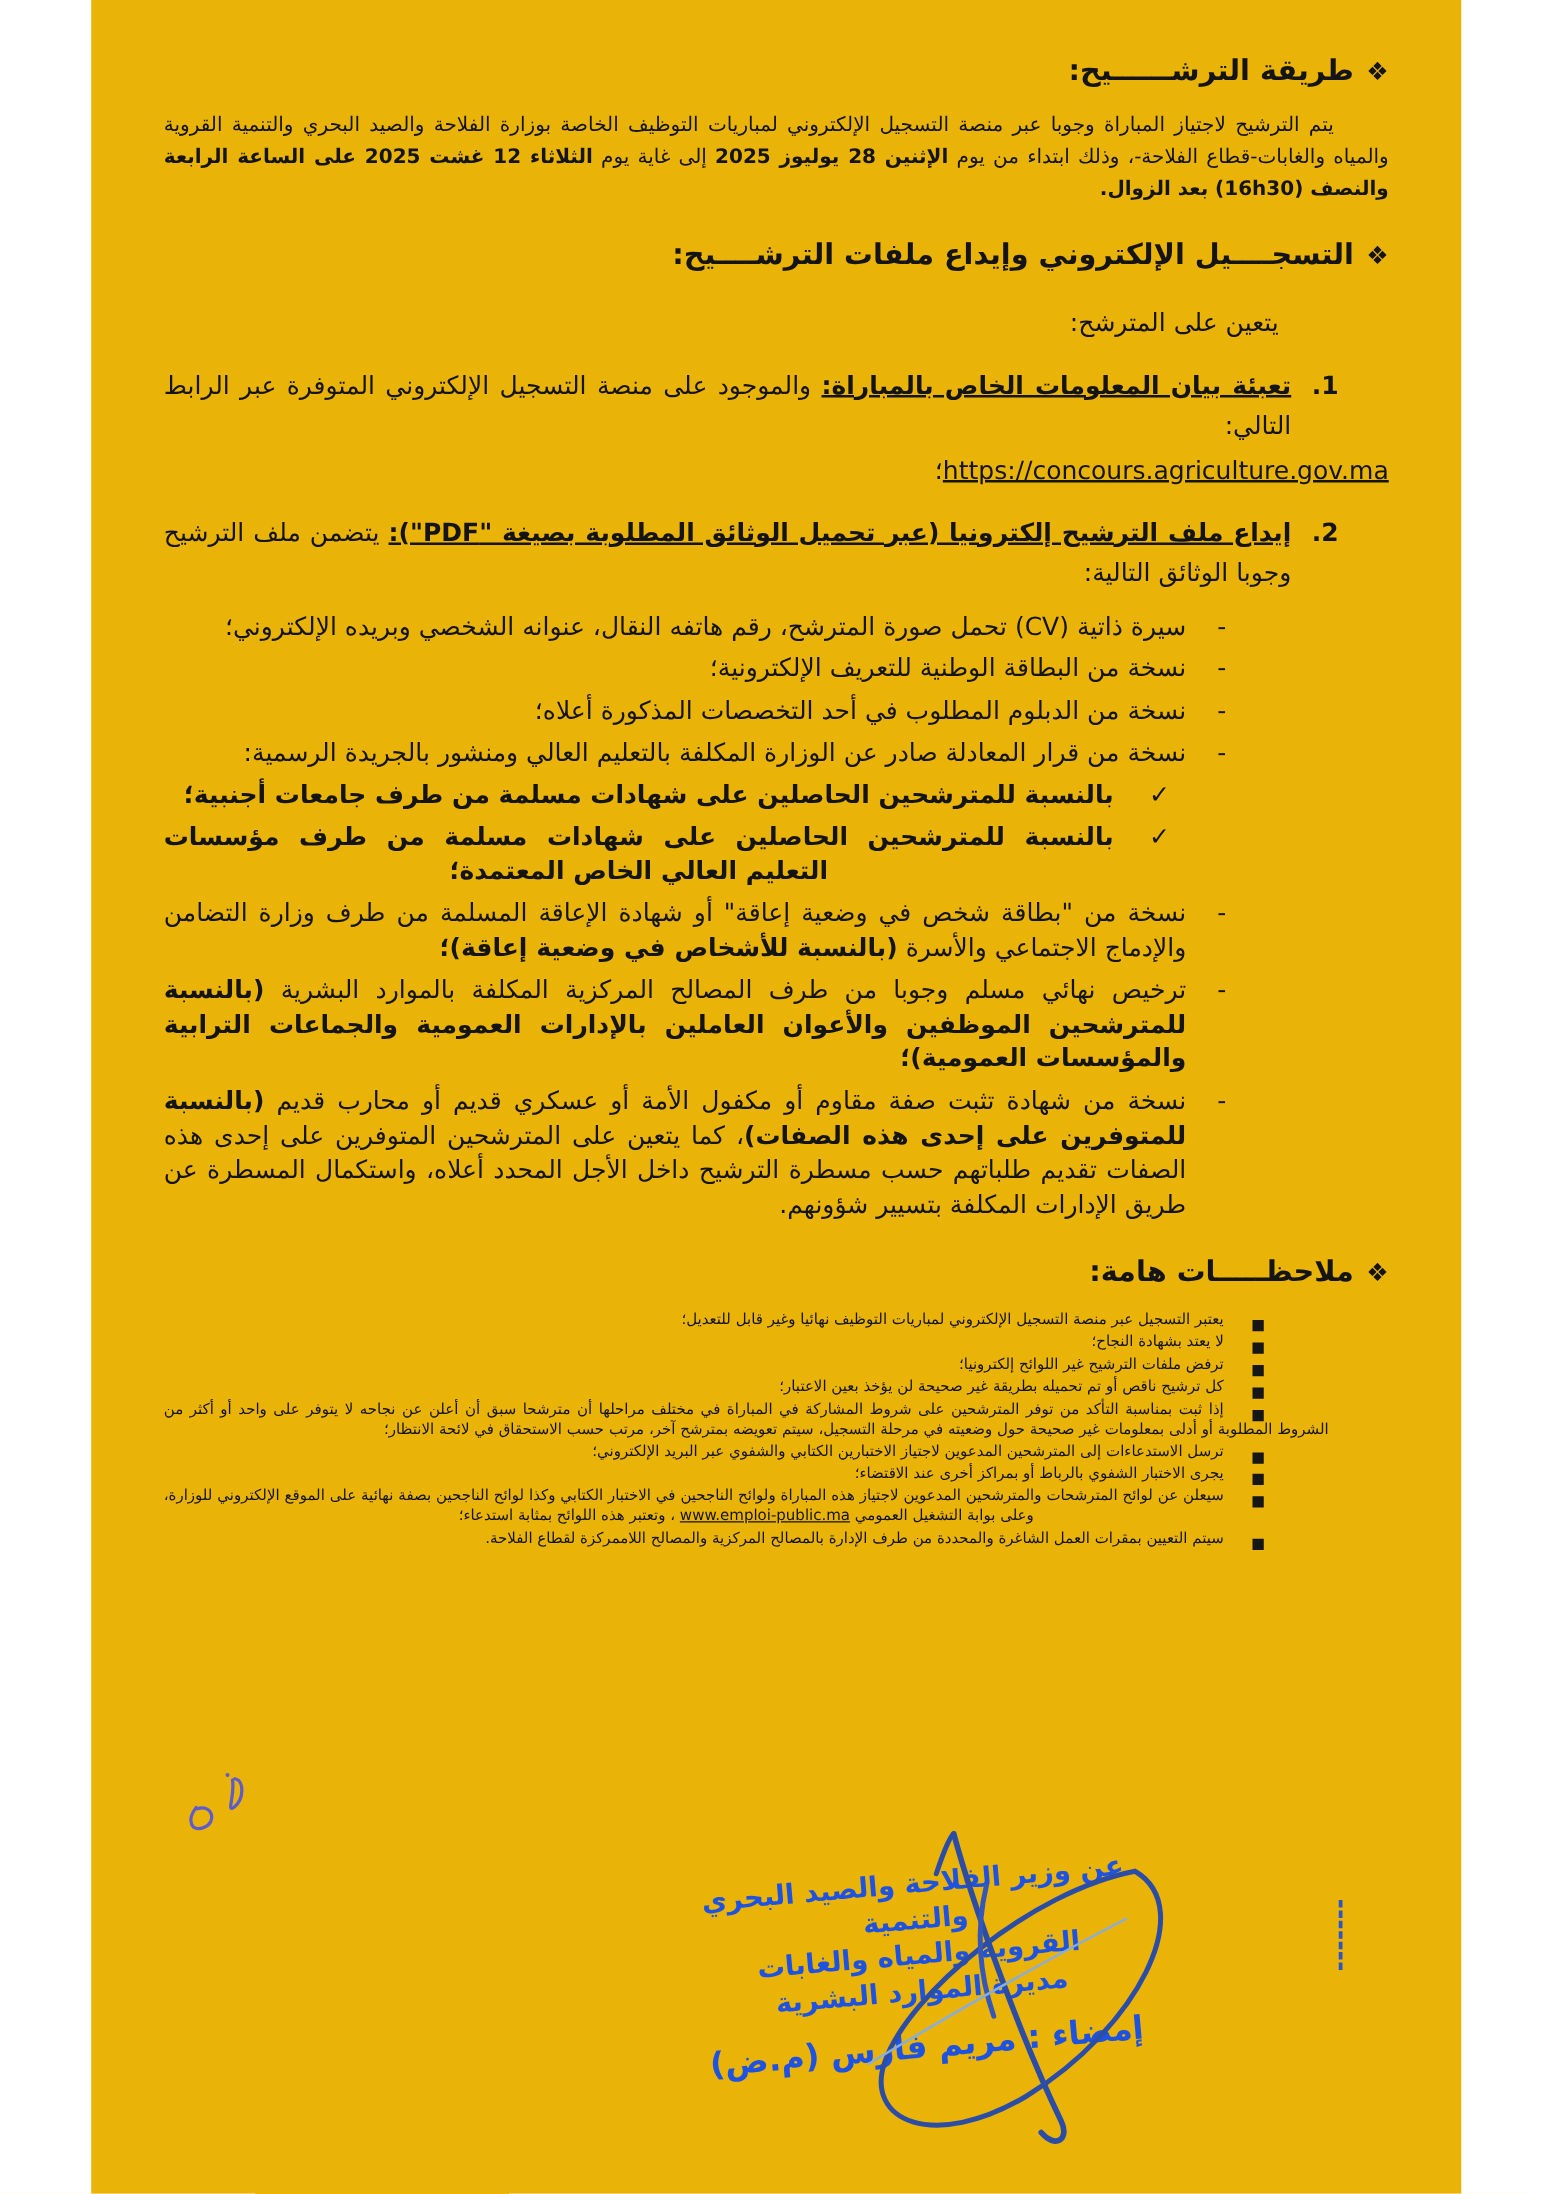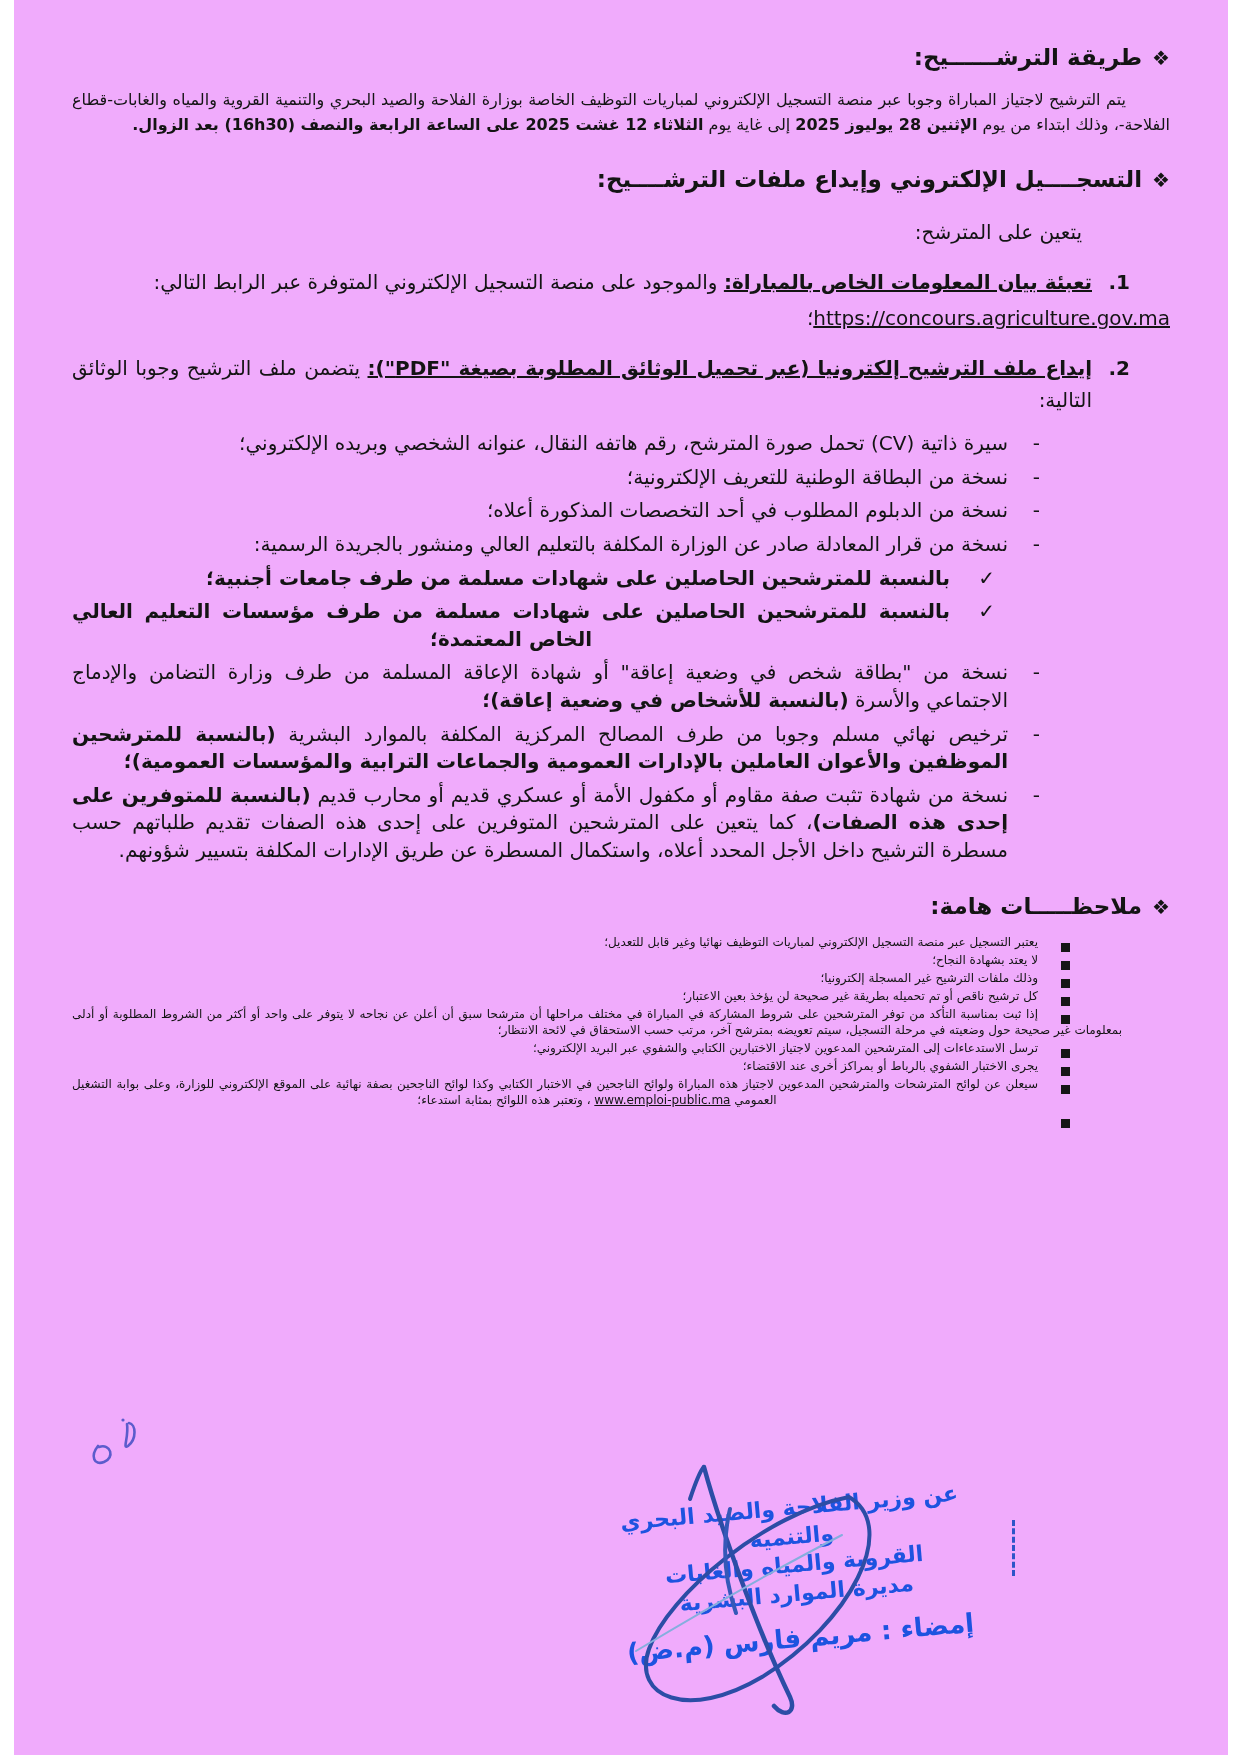"❖طريقة الترشــــــيح:" .page { background: #f0abfc -> #eab308; width: 1214px -> 1096px }
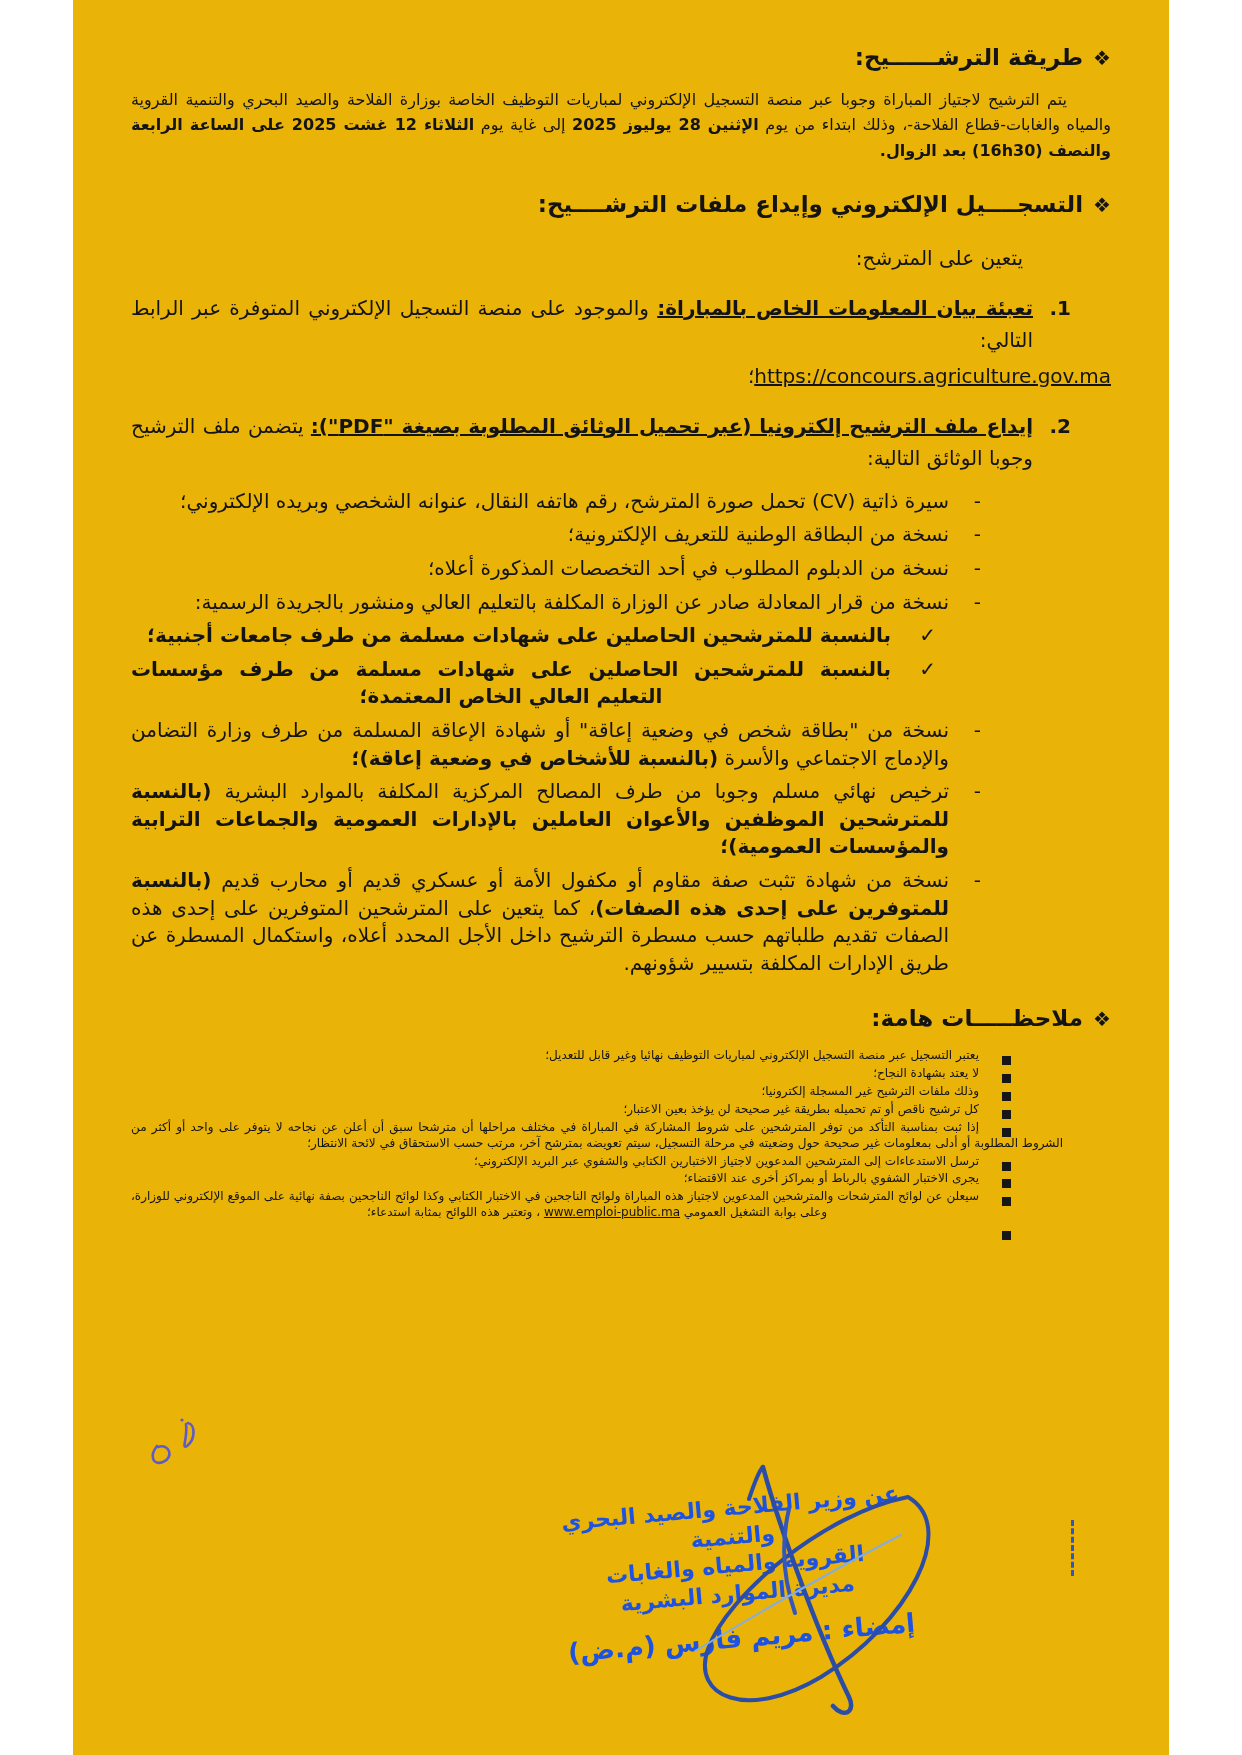"وذلك ملفات الترشيح غير المسجلة" span { text: وذلك ملفات الترشيح غير المسجلة -> ترفض ملفات الترشيح غير اللوائح }
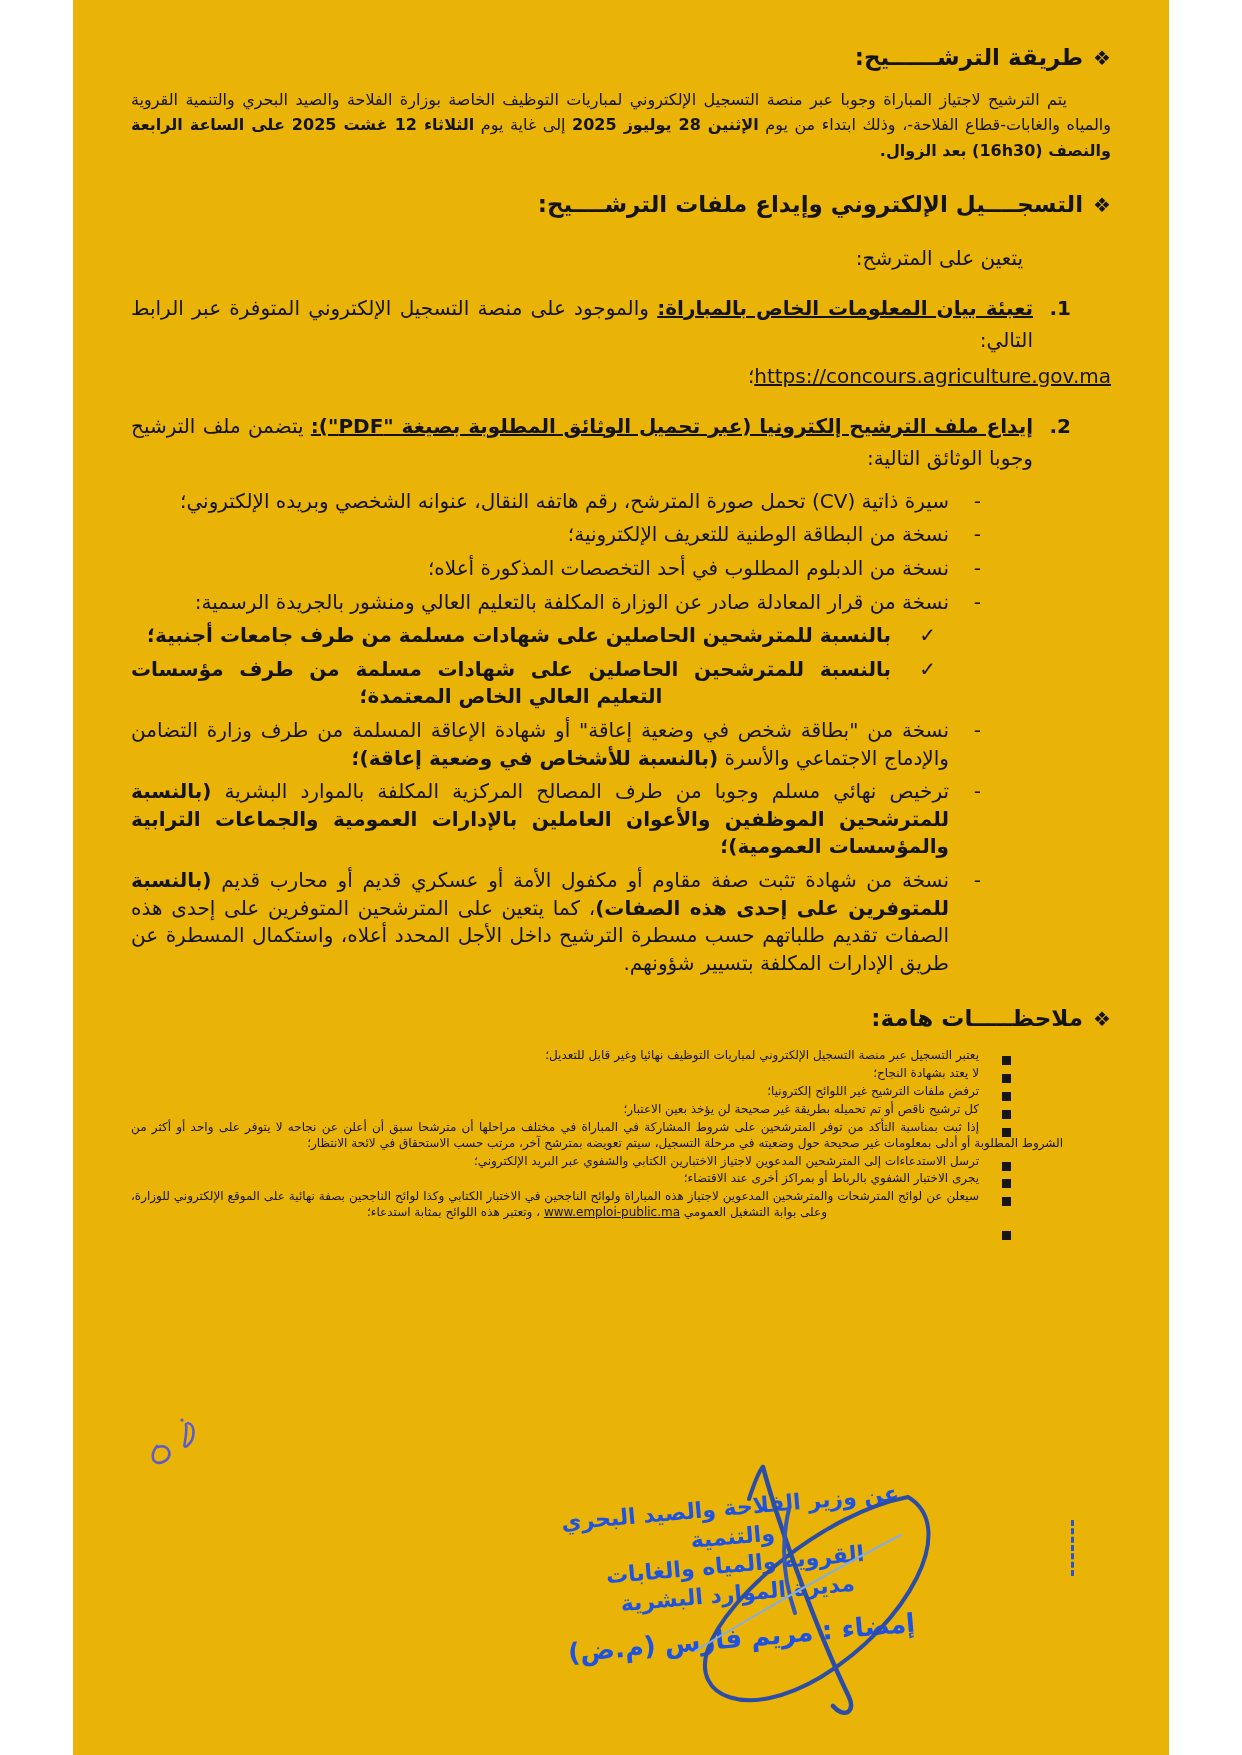"سيتم التعيين بمقرات العمل الشاغرة" span.run-body { html: none -> <span><span>سيتم التعيين بمقرات العمل الشاغرة والمحددة من طرف الإدارة بالمصالح المركزية والمصالح اللاممركزة لقطاع الفلاحة.</span></span> }
